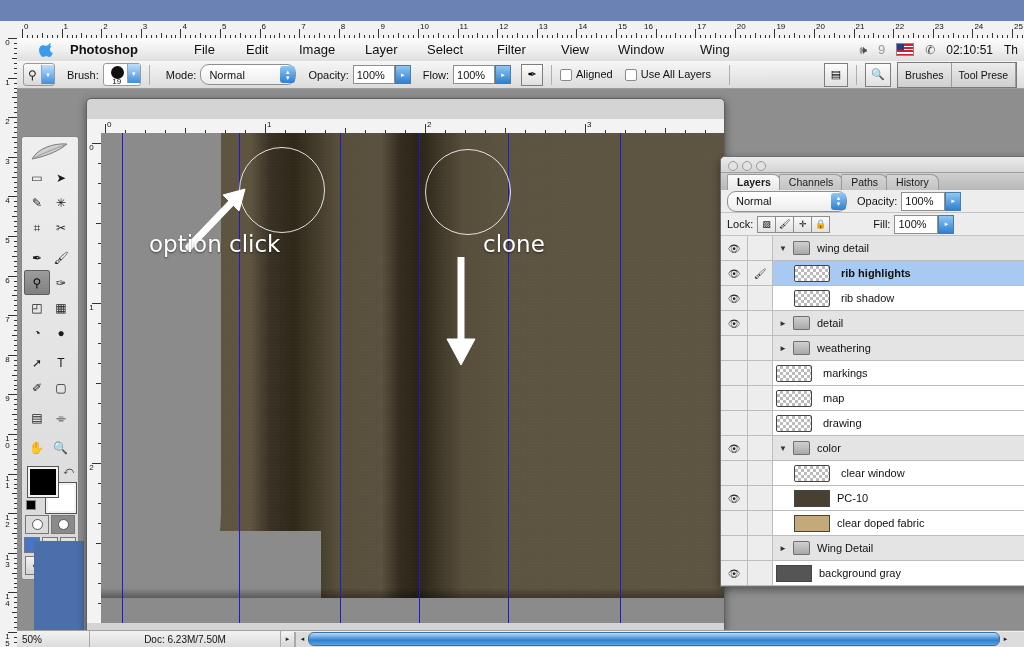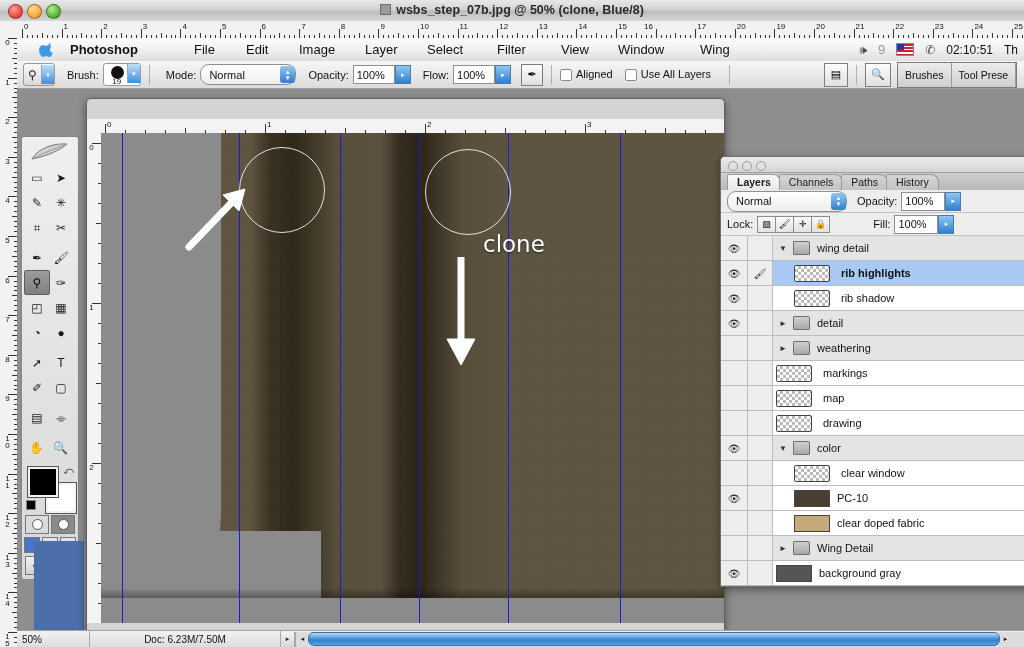"wsbs_step_07b.jpg @ 50% (clone, Blue/8)" div.outer-titlebar { html: <div> <div></div> <div></div> <div></div> <div><span></span><span>wsbs_step_07b.jpg @ 50% (clone, Blue/8)</span></div> </div> -> none }
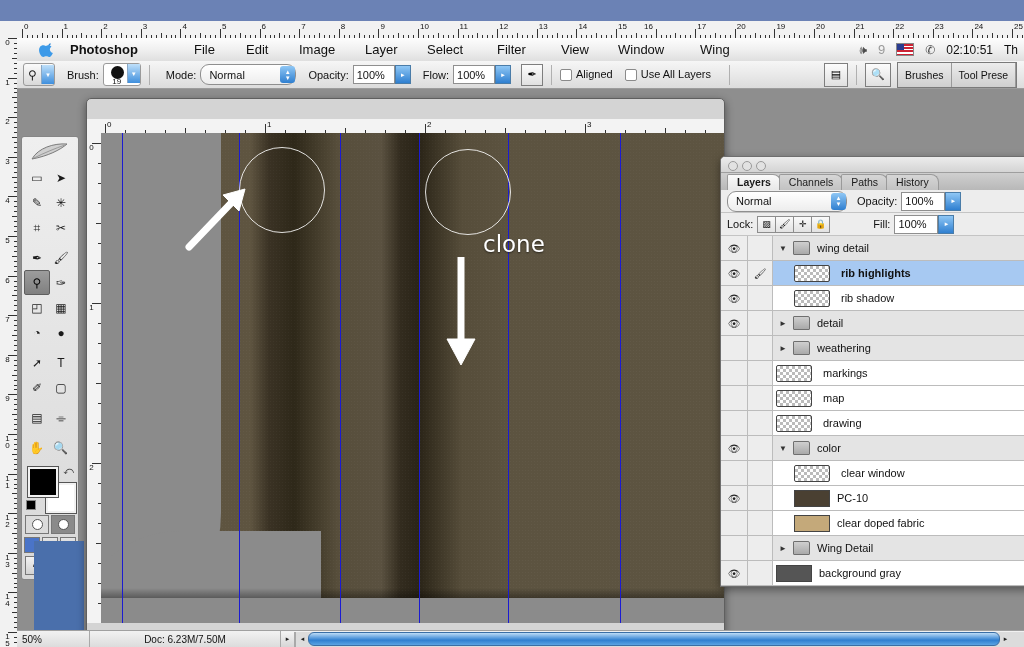"option click" div.ann-text { html: none -> <div>option click</div> }
